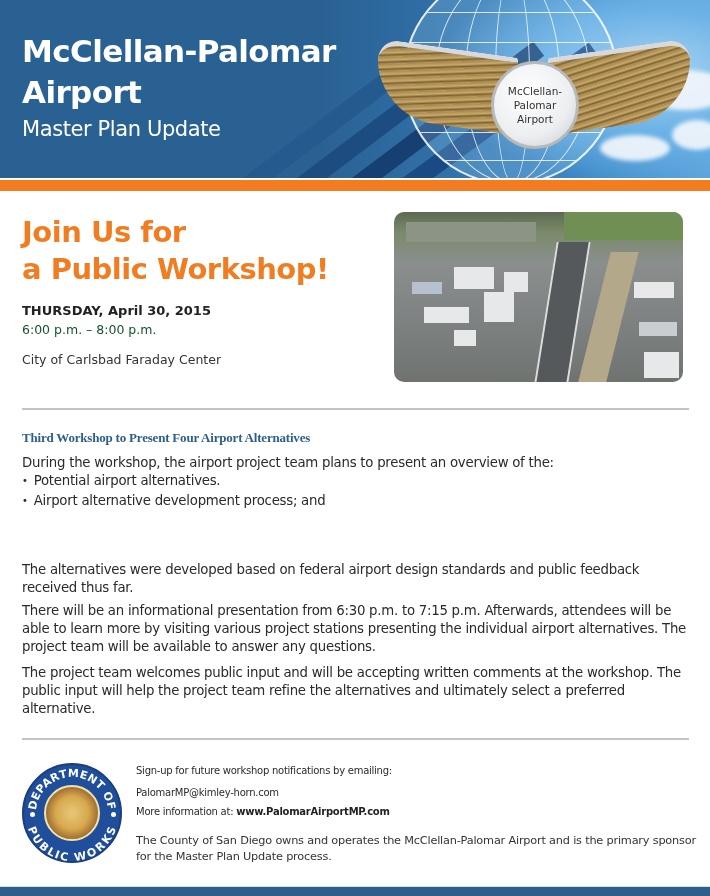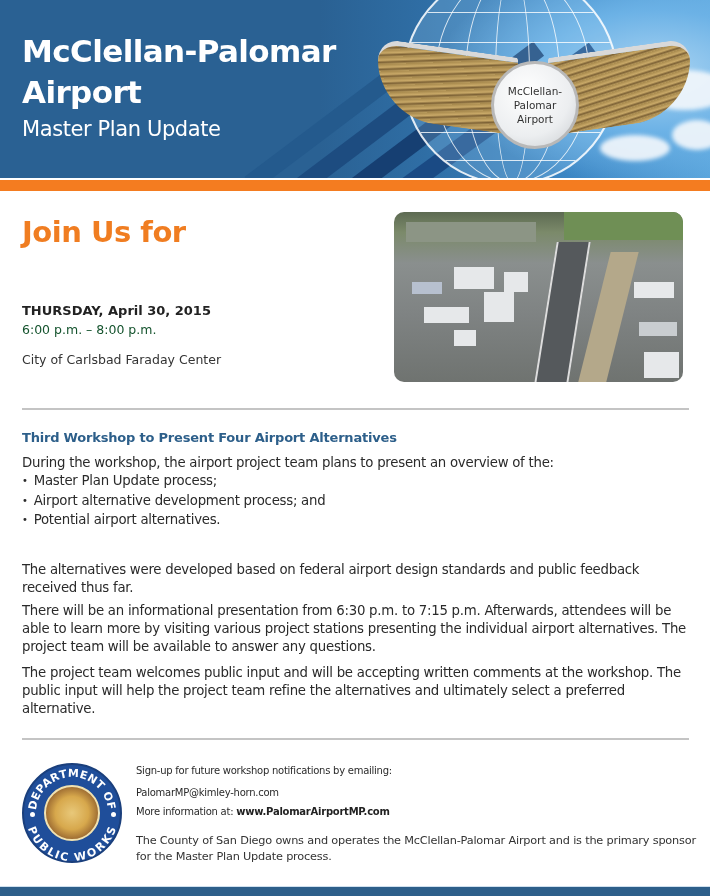"a Public Workshop!" div { html: none -> <div>a Public Workshop!</div> }
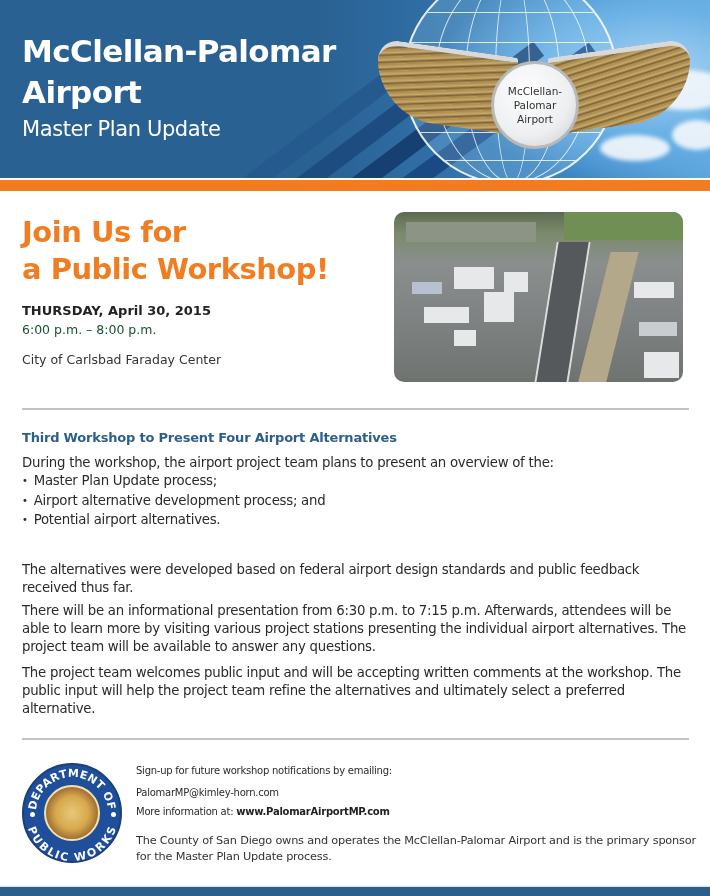"Third Workshop to Present Four" .section-title { font-family: none -> Liberation Serif, serif }
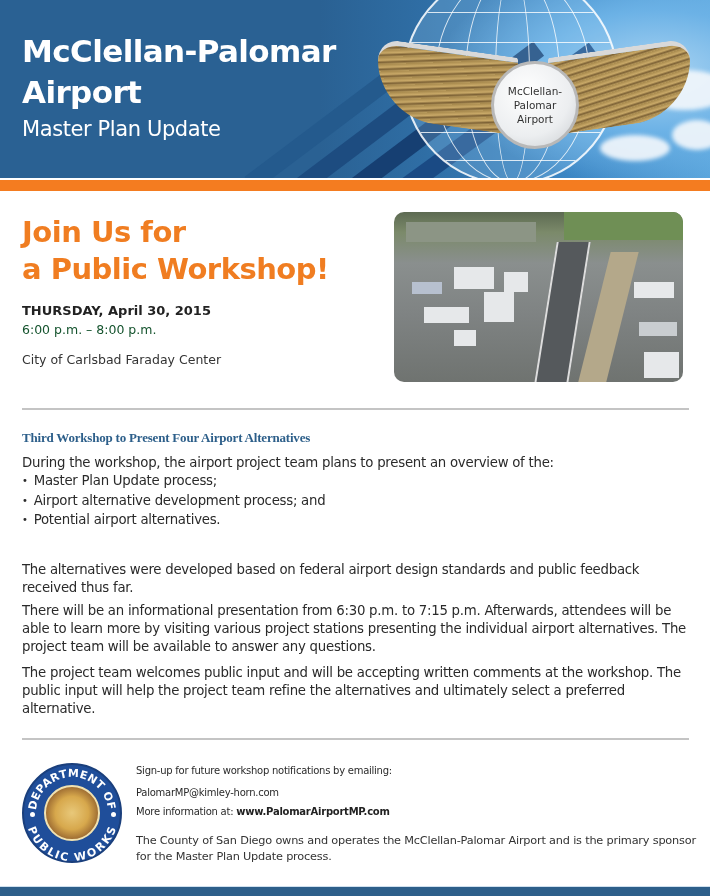"Master Plan Update process;" li { html: <li>Master Plan Update process;</li> -> none }
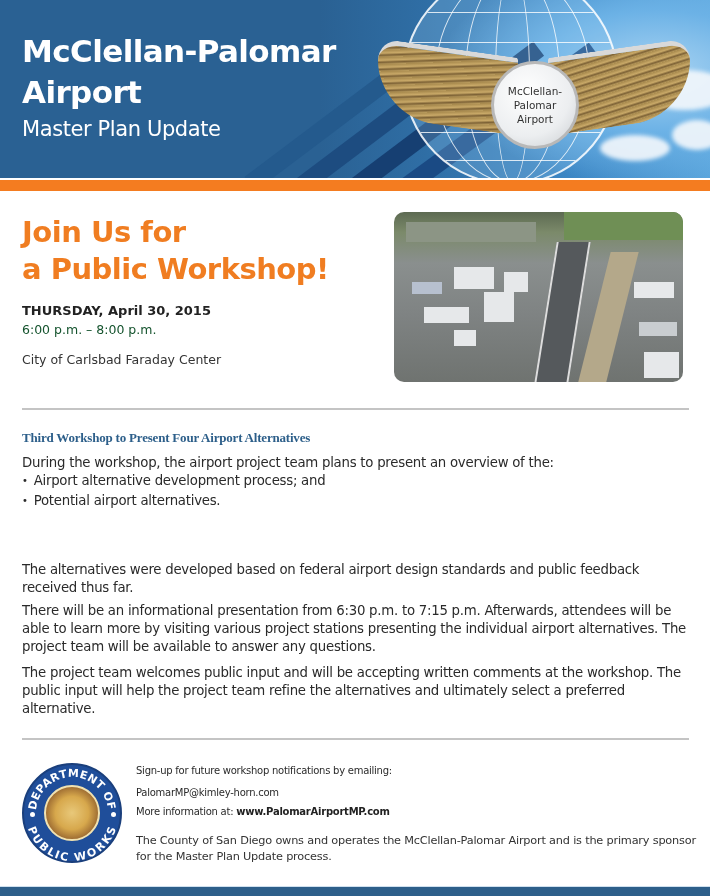"Airport alternative development process;" li { order: before "Potential airport alternatives." -> after "Potential airport alternatives." }
